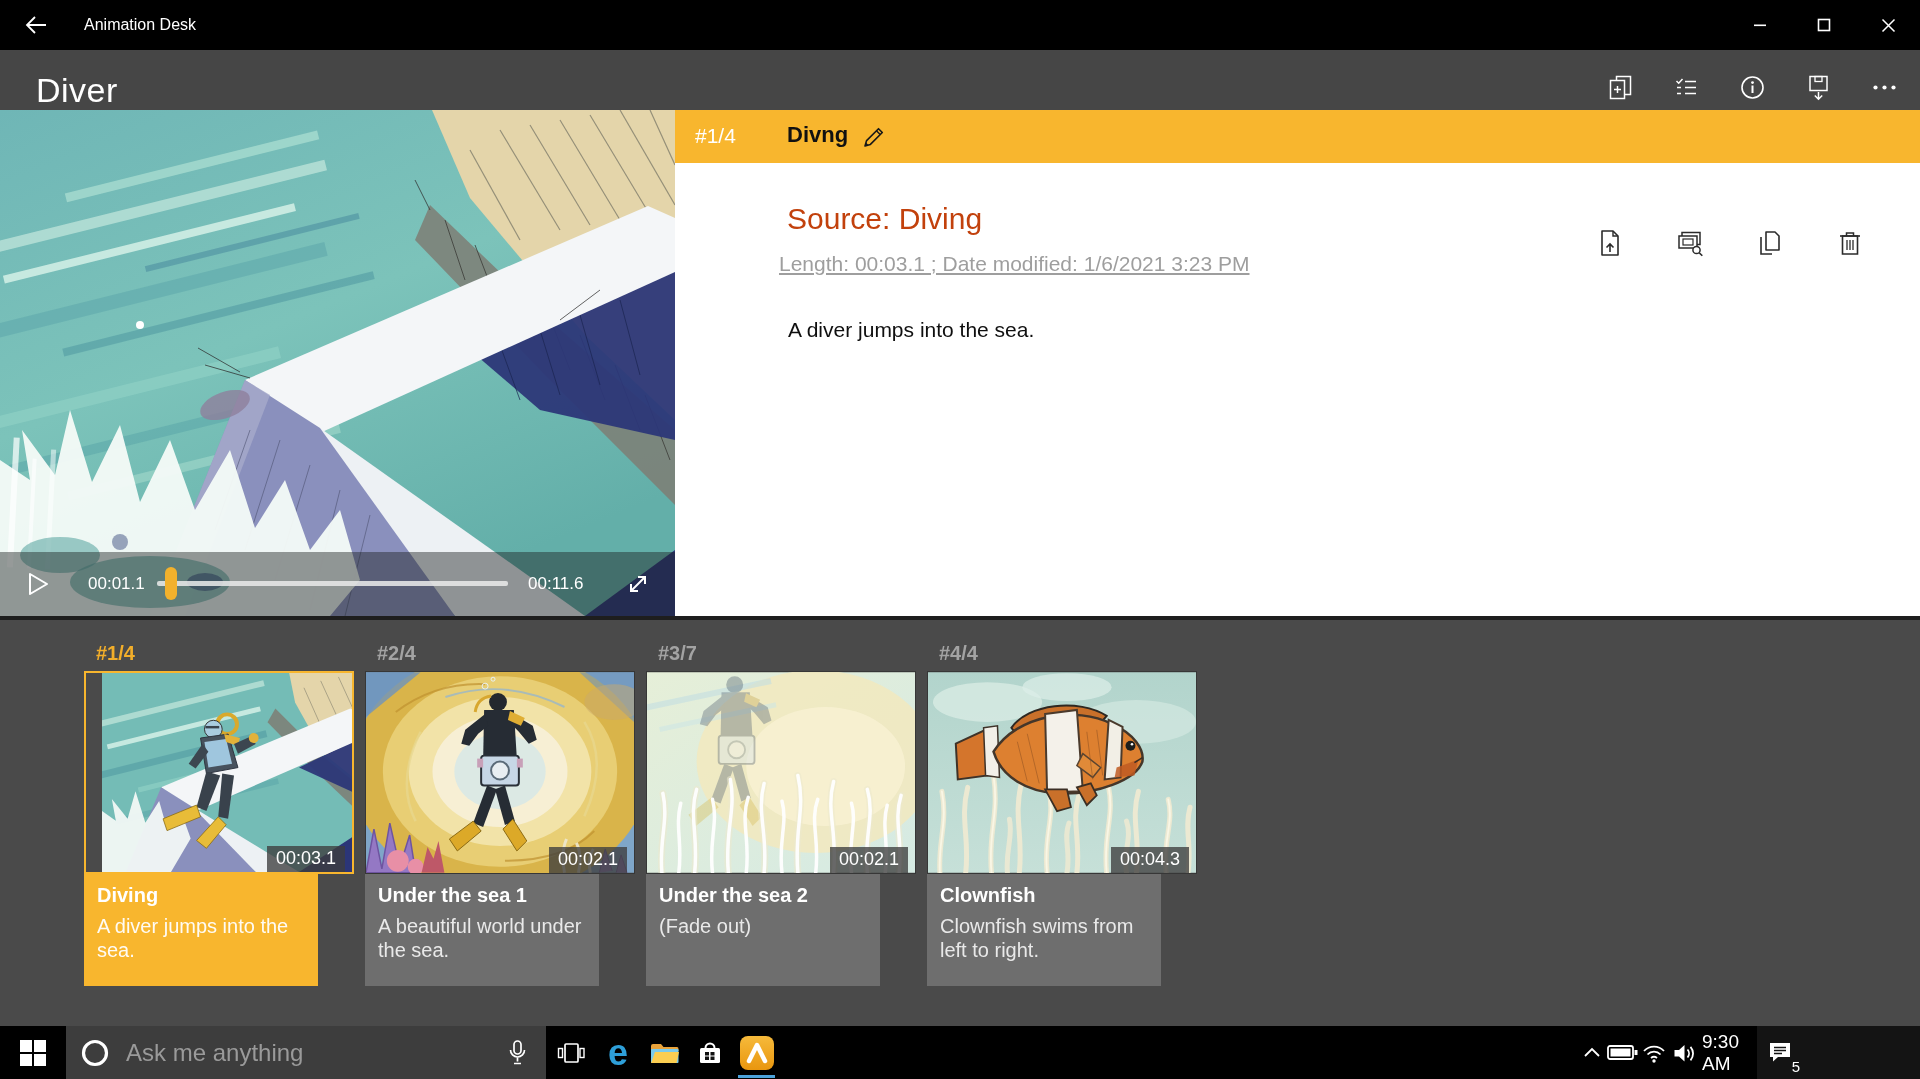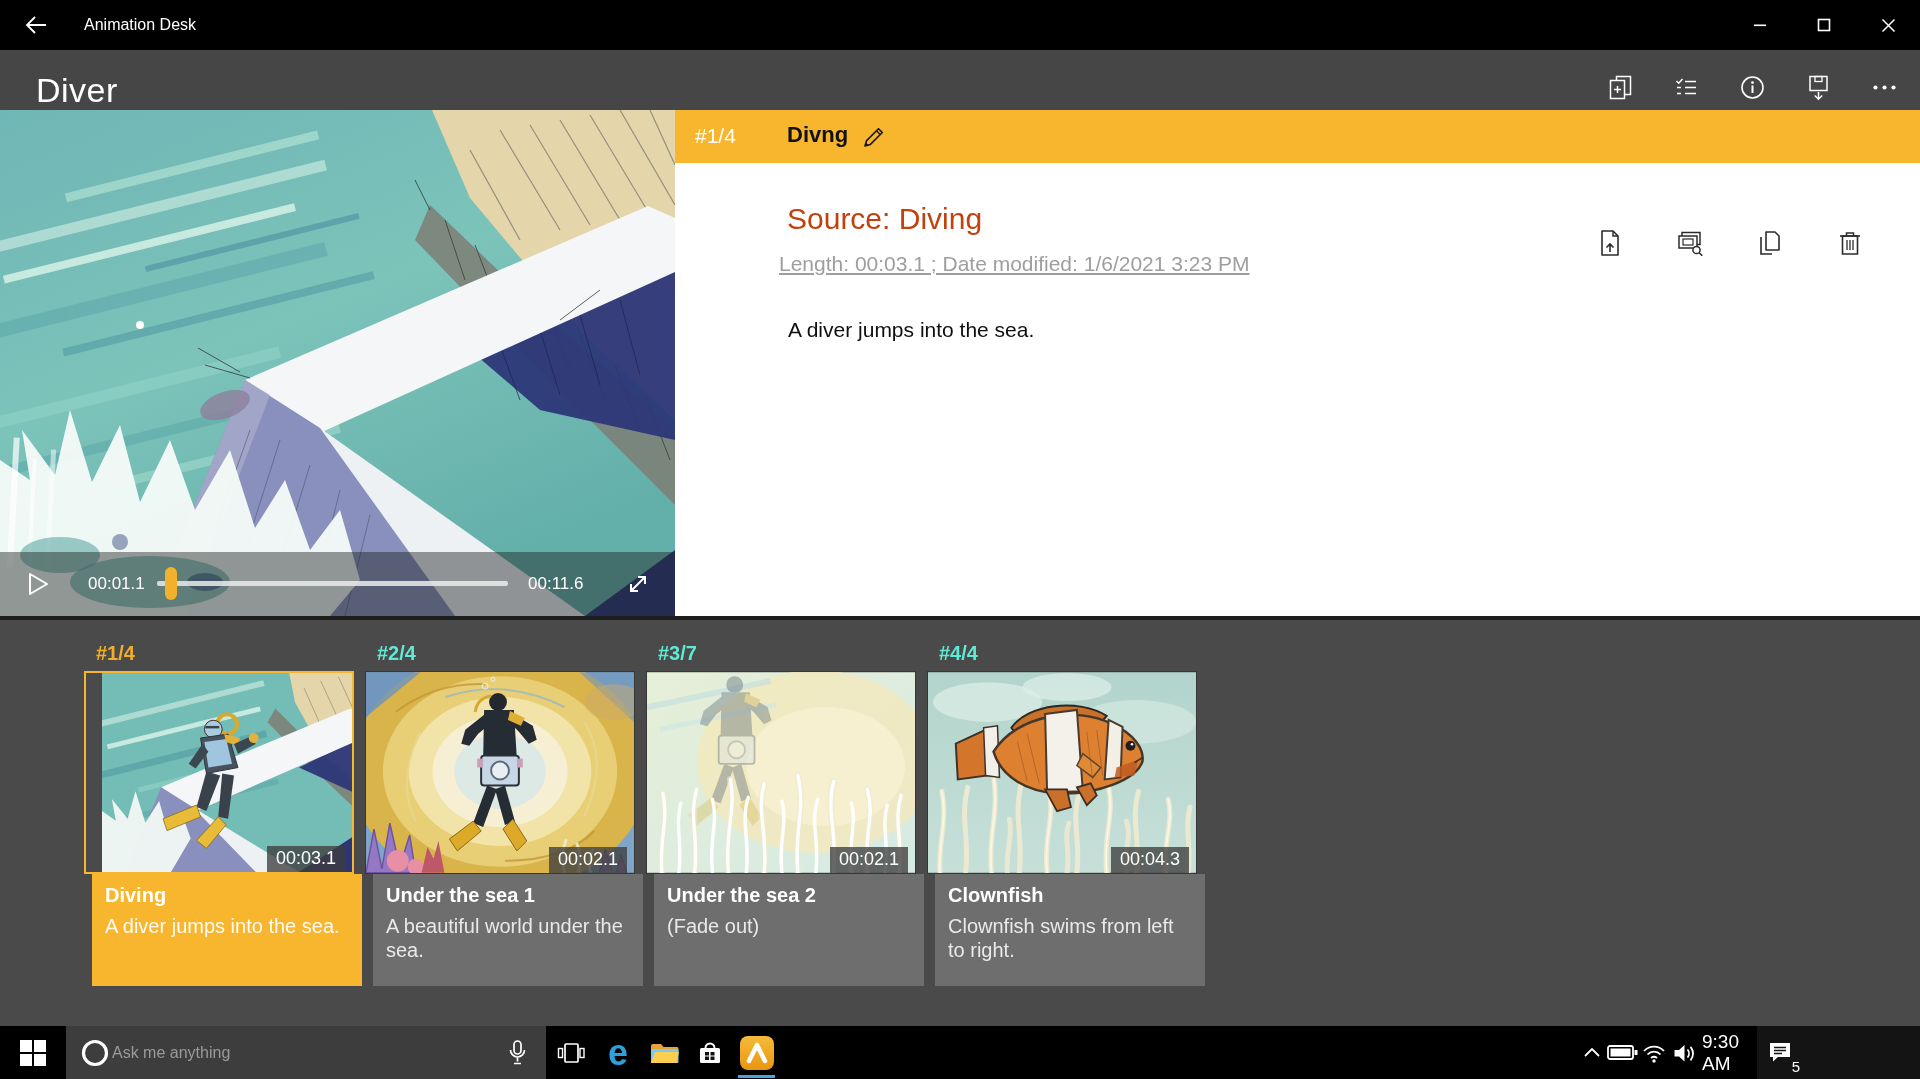"#2/4" .scene-card .slabel { color: #5eead4 -> #a3a3a3 }
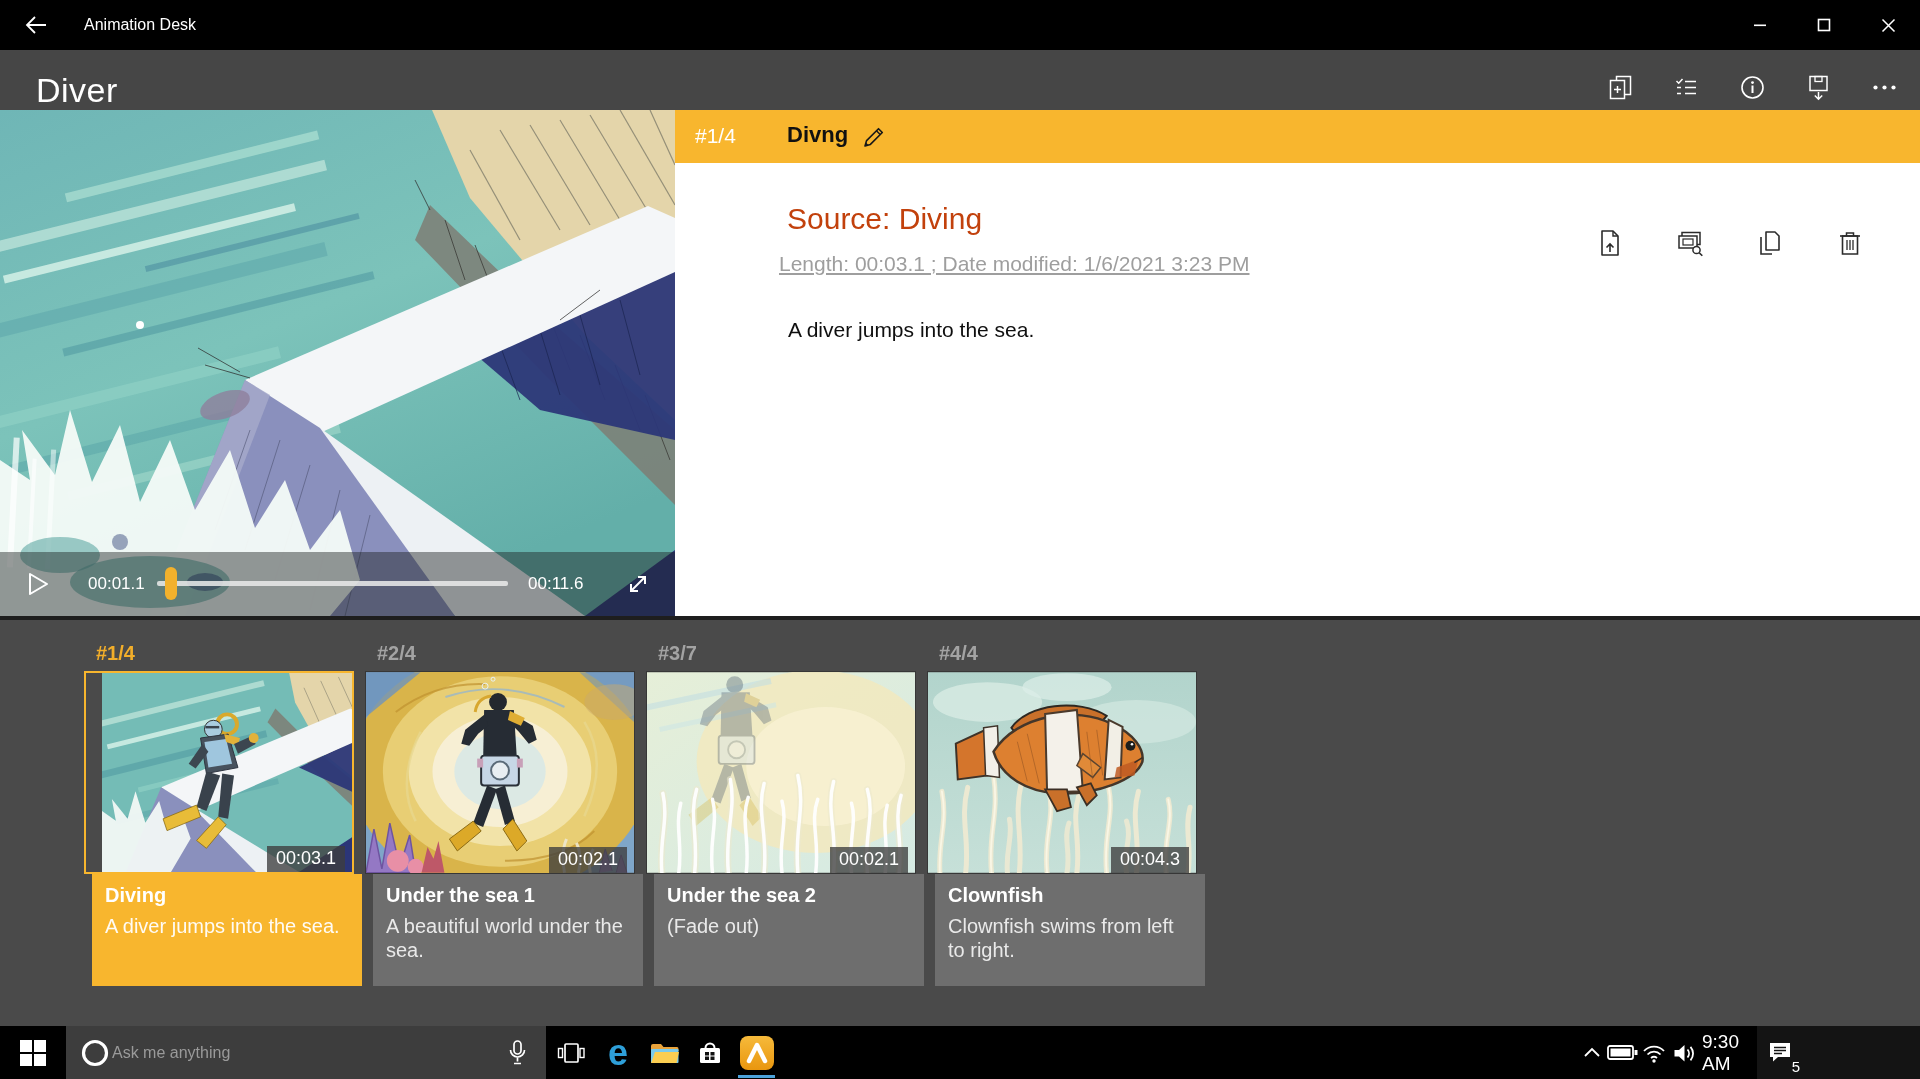"Diving" .scene-card .foot { left: 8px -> 0; width: 270px -> 234px }
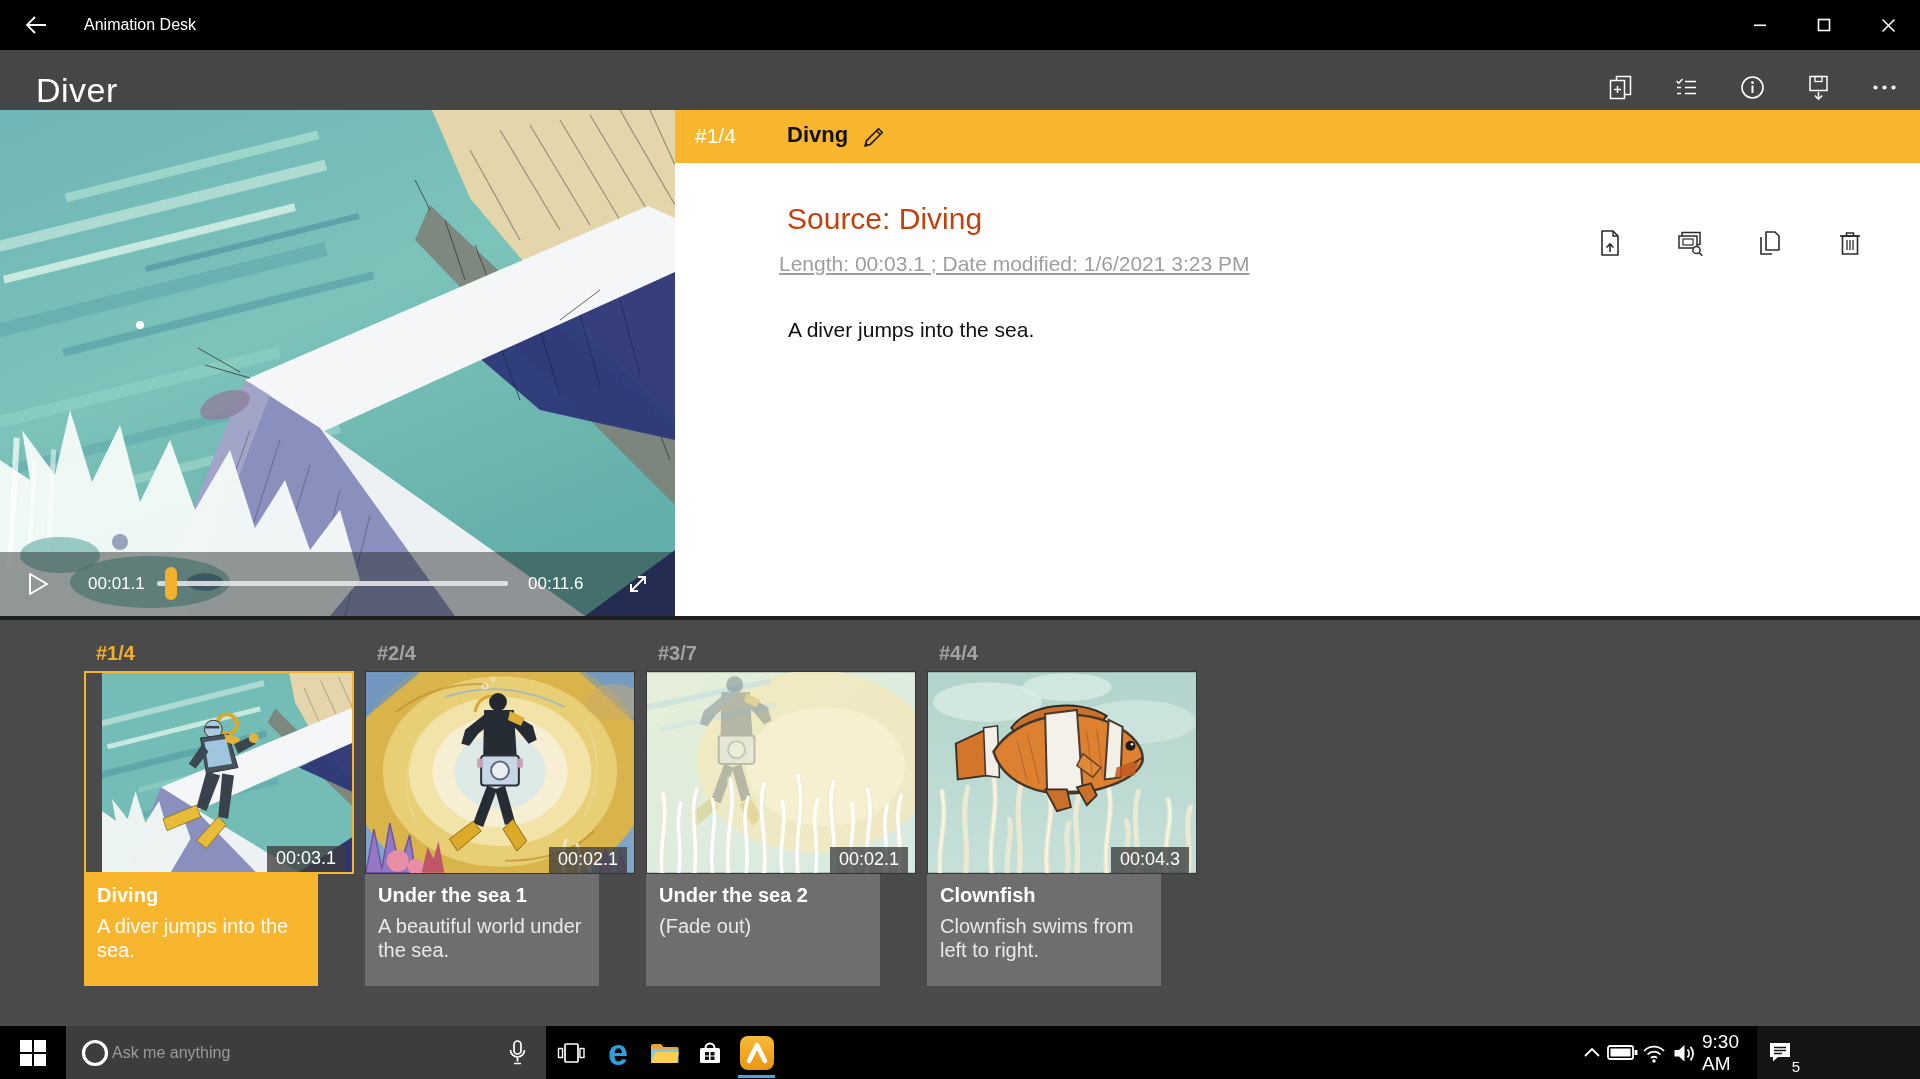"Ask me anything" .searchinput { font-size: 16px -> 24px; margin-left: none -> 14px }
